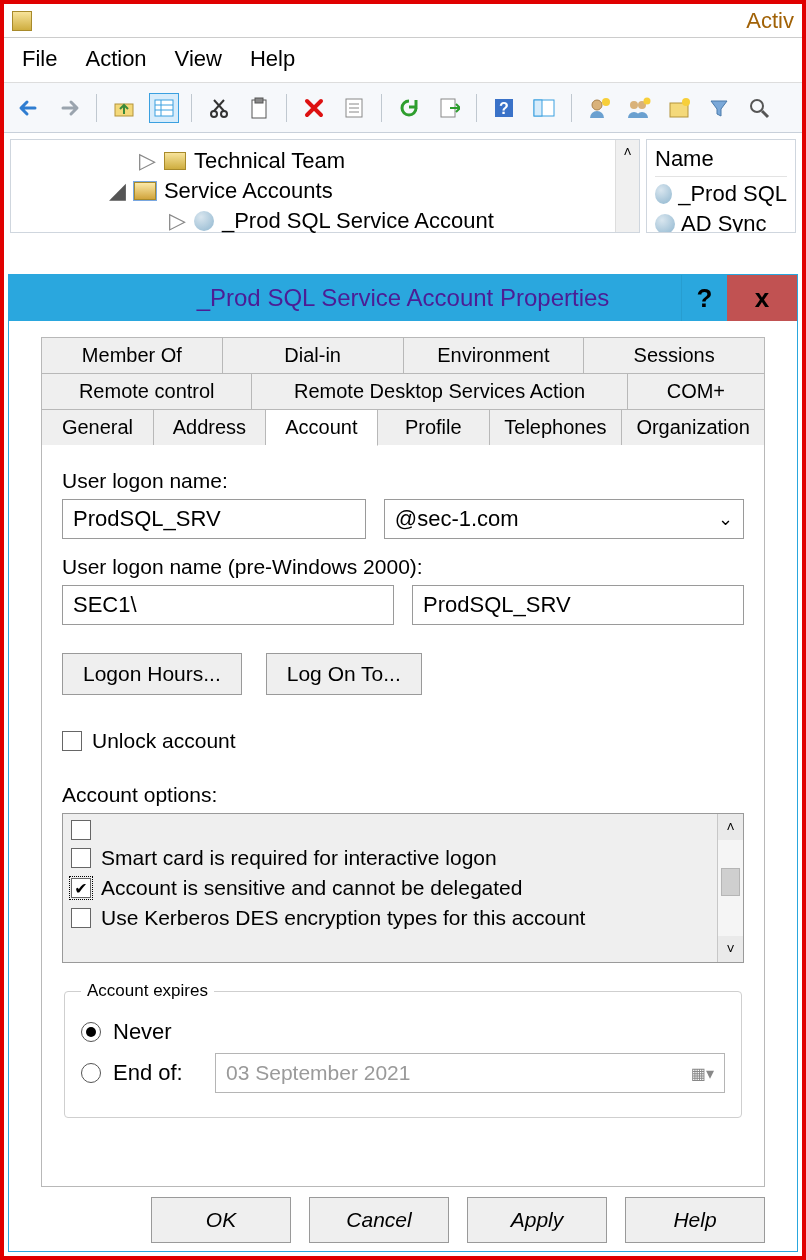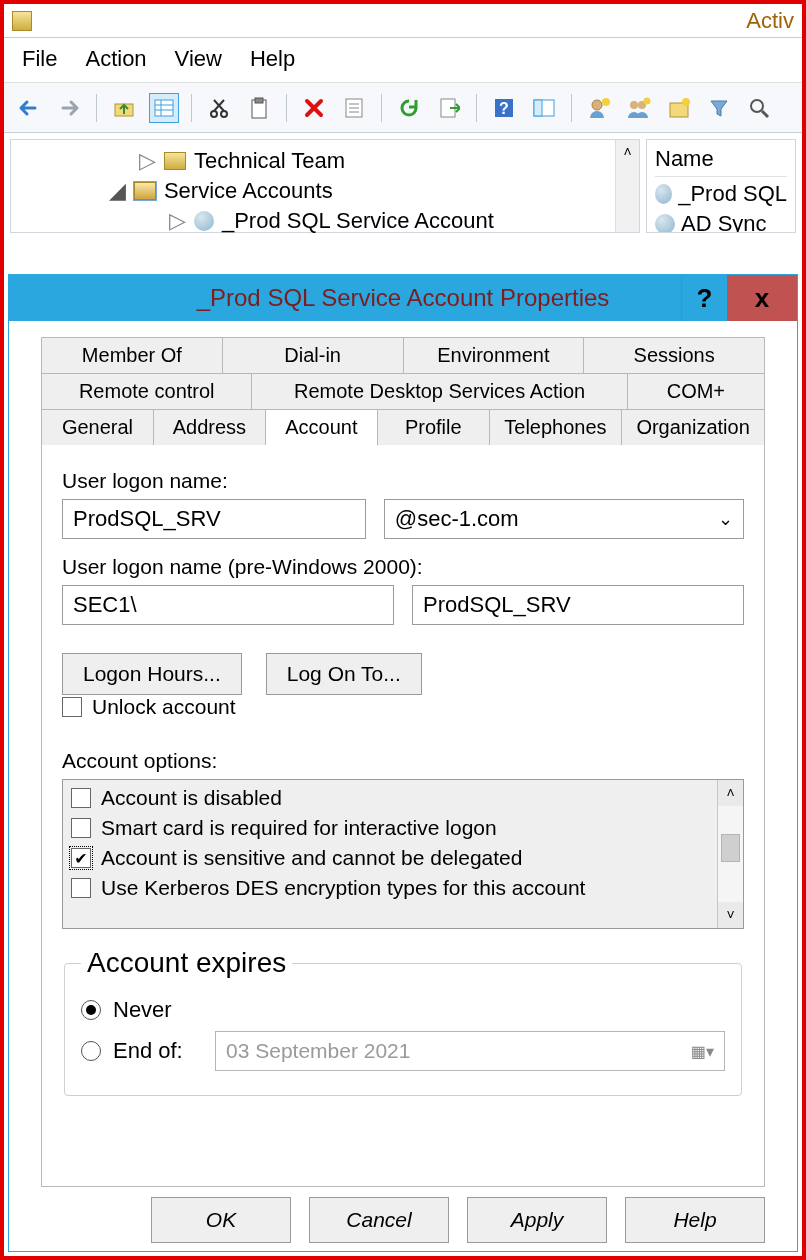"_Prod SQL Service Account Properties" .dlg-title .caption { color: #7f1d1d -> #4c1d95 }
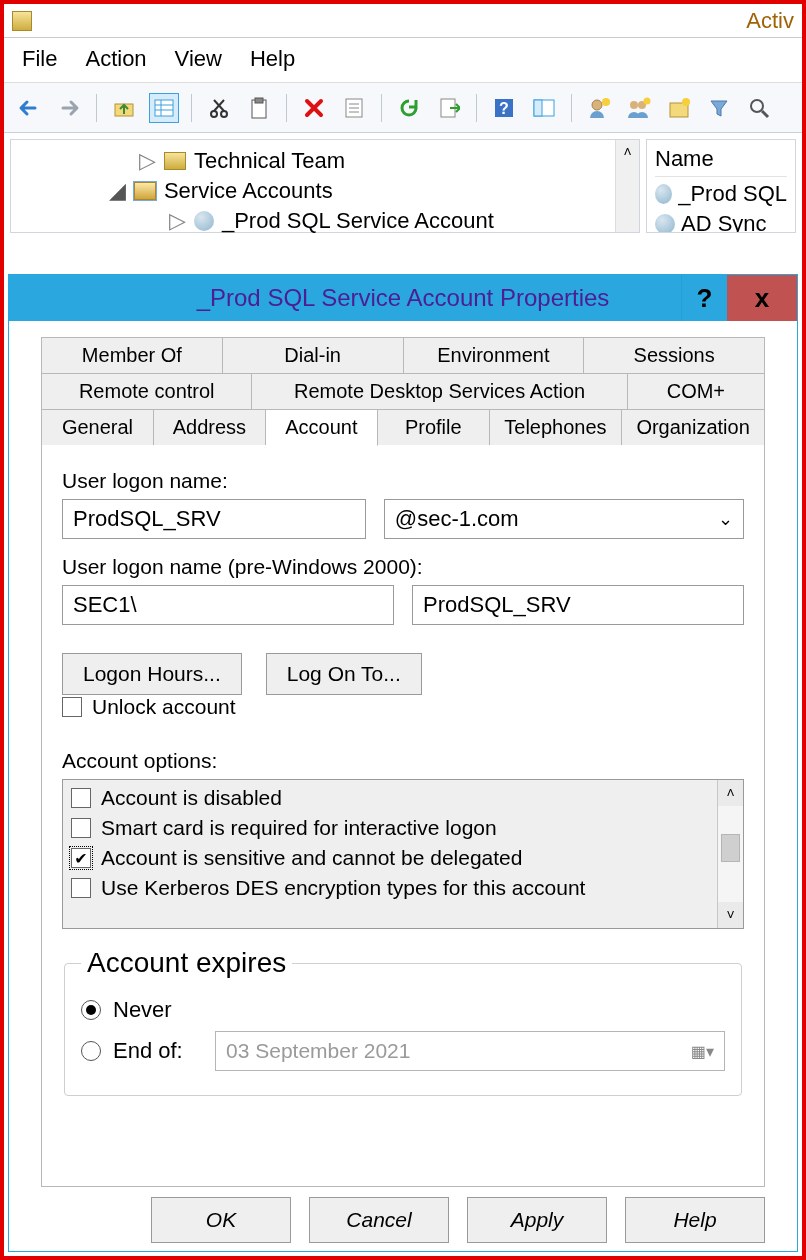"Unlock account" div.chk { margin-top: none -> 34px }
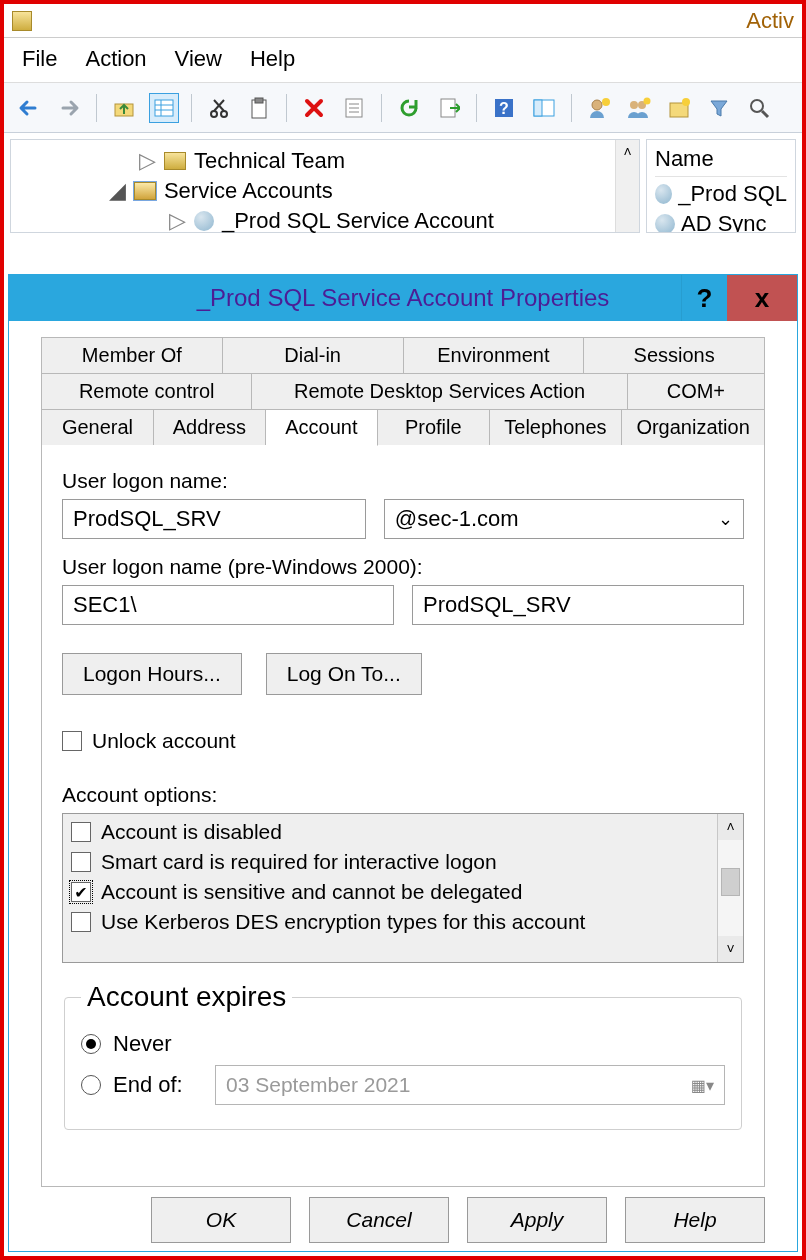"Account is disabled" span { html: <span>Account is disabled</span> -> none }
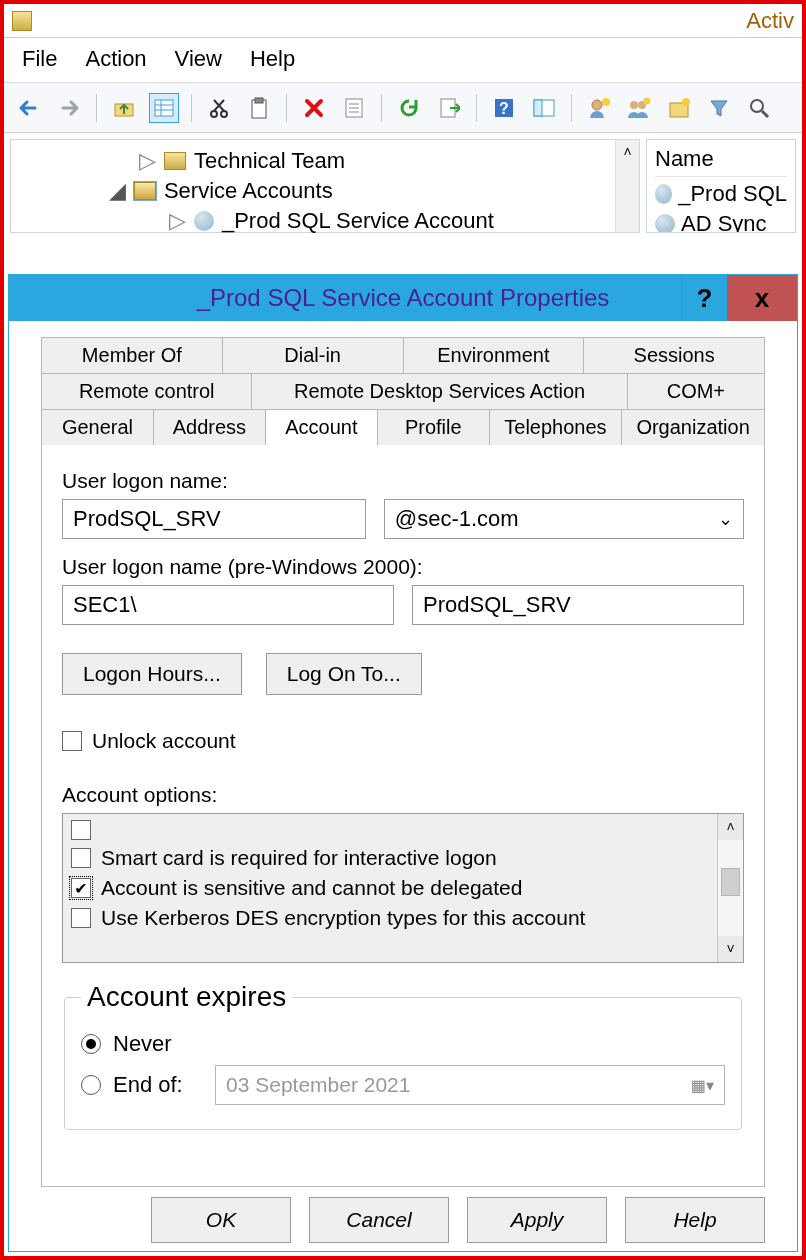"Account expires" fieldset.expiry legend { font-size: 28px -> 17px }
